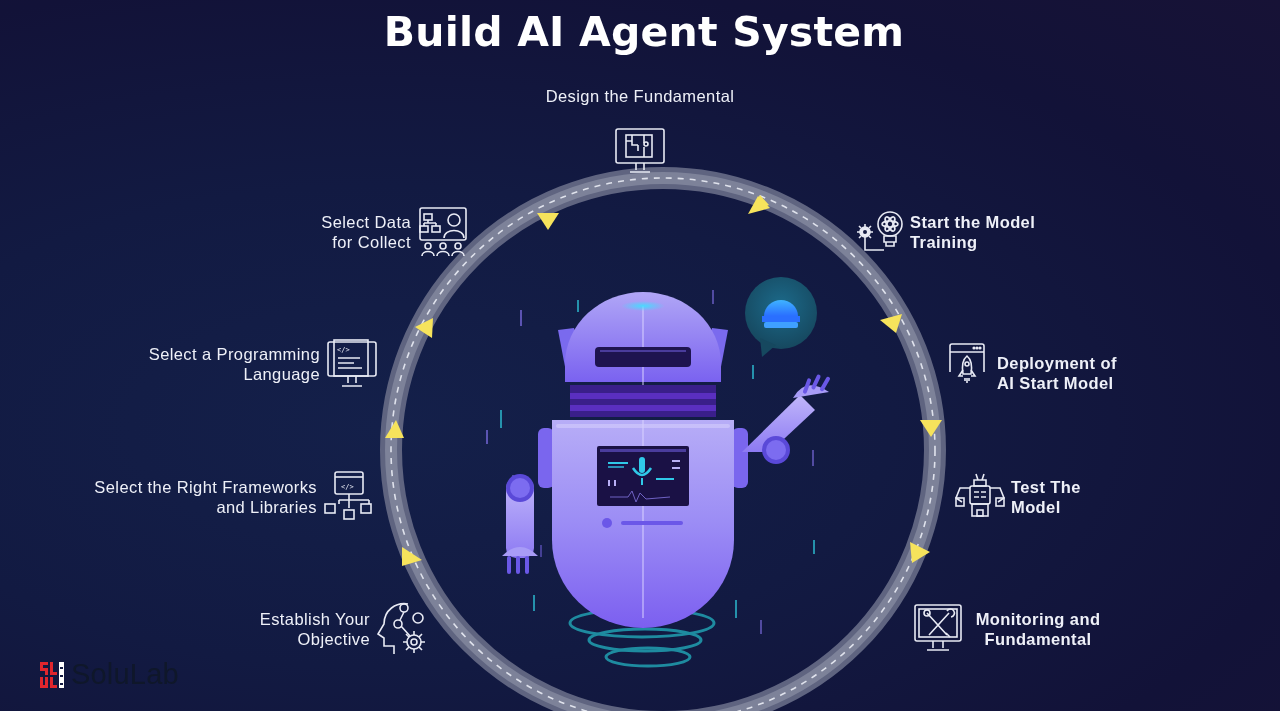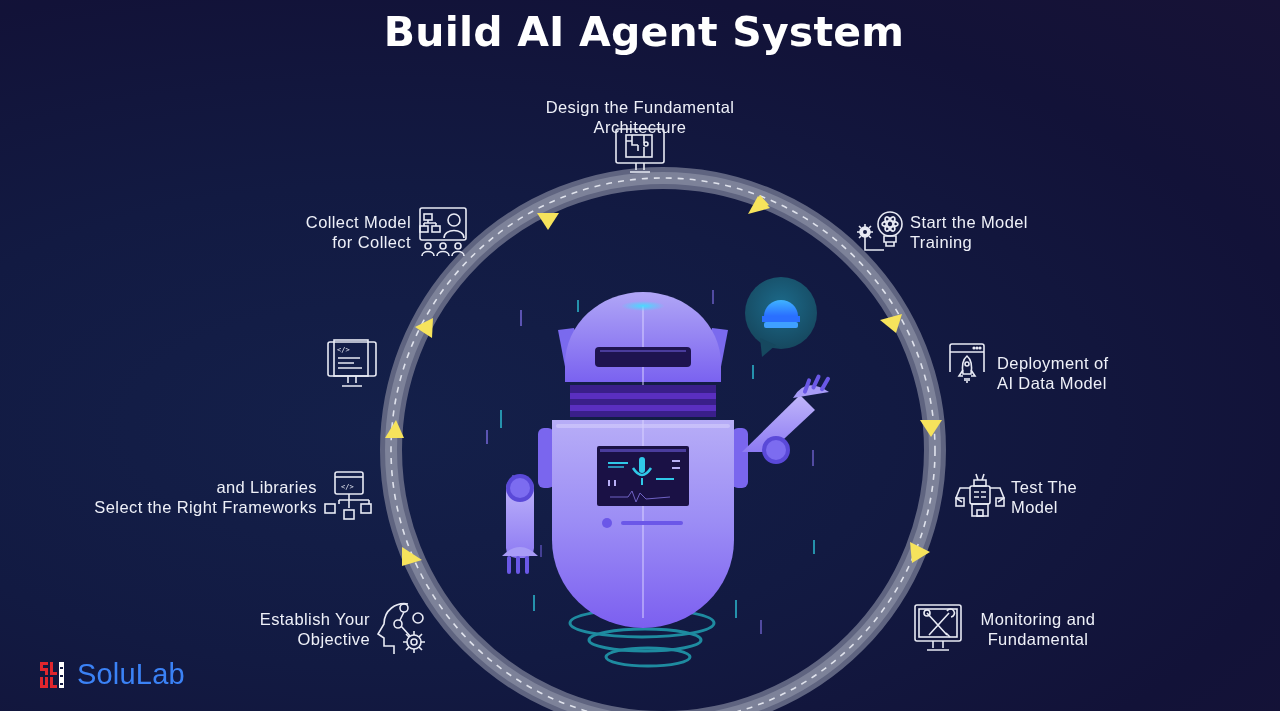"Design the Fundamental" div.step-label { top: 97px -> 86px }
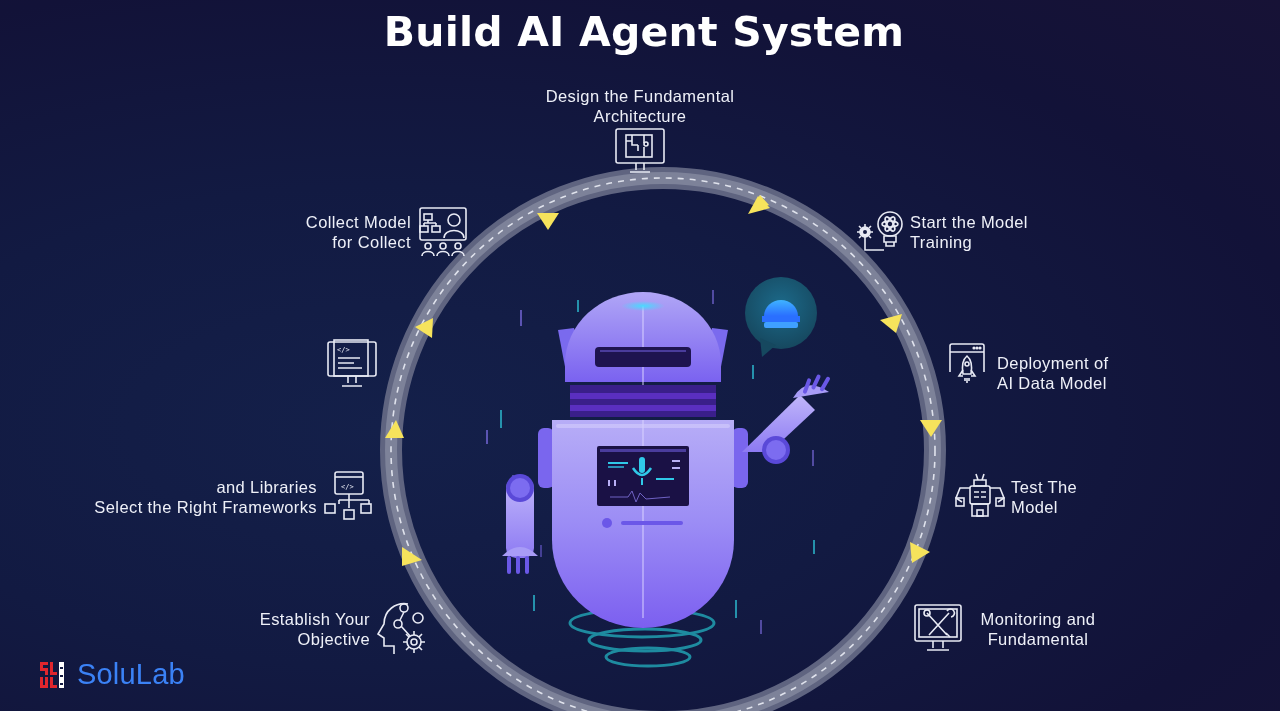"Architecture" span { html: <span>Architecture</span> -> none }
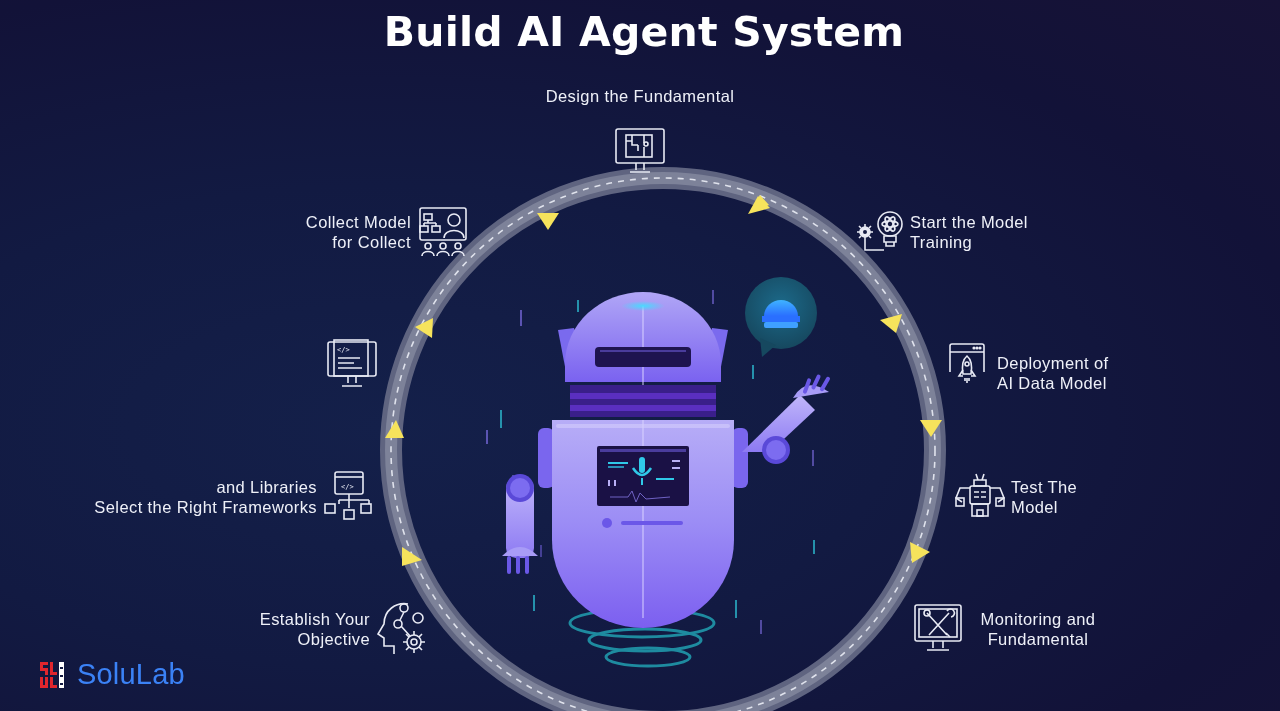"Collect Model" span { text: Collect Model -> Select Data }
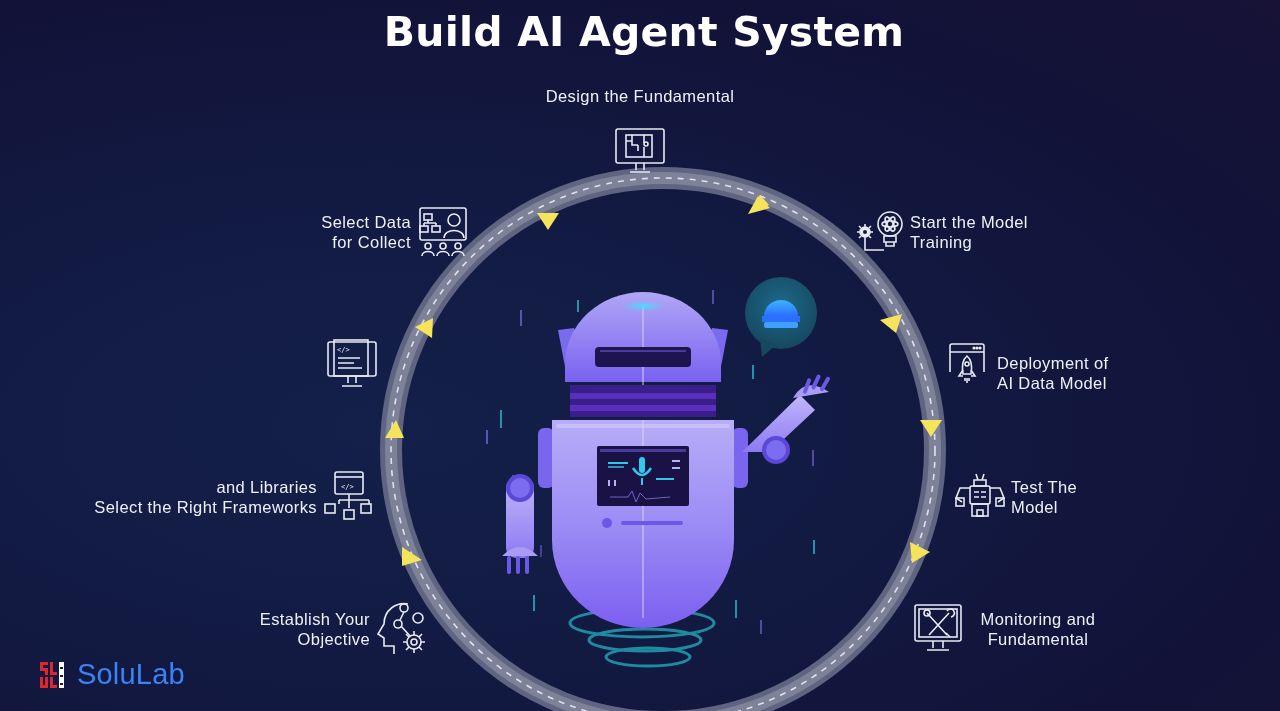"Start the Model" .step-label.left { font-weight: none -> bold }
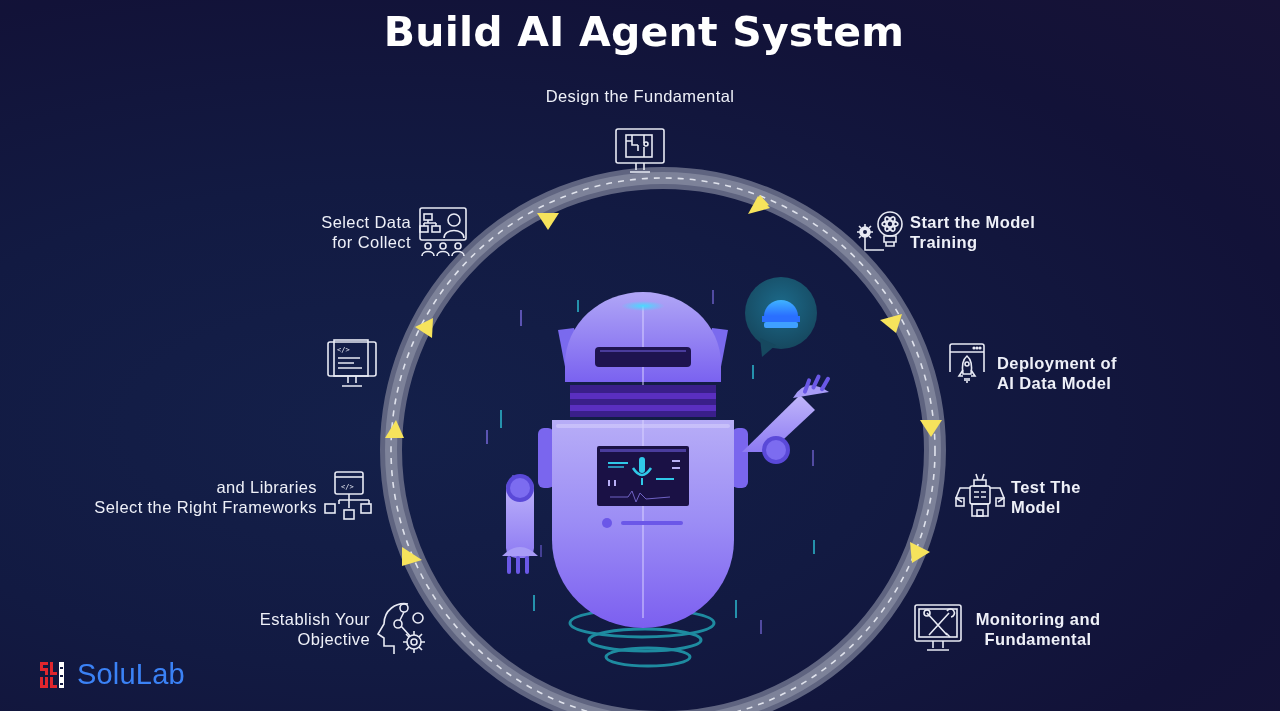"Select a Programming" span { html: none -> <span>Select a Programming</span> }
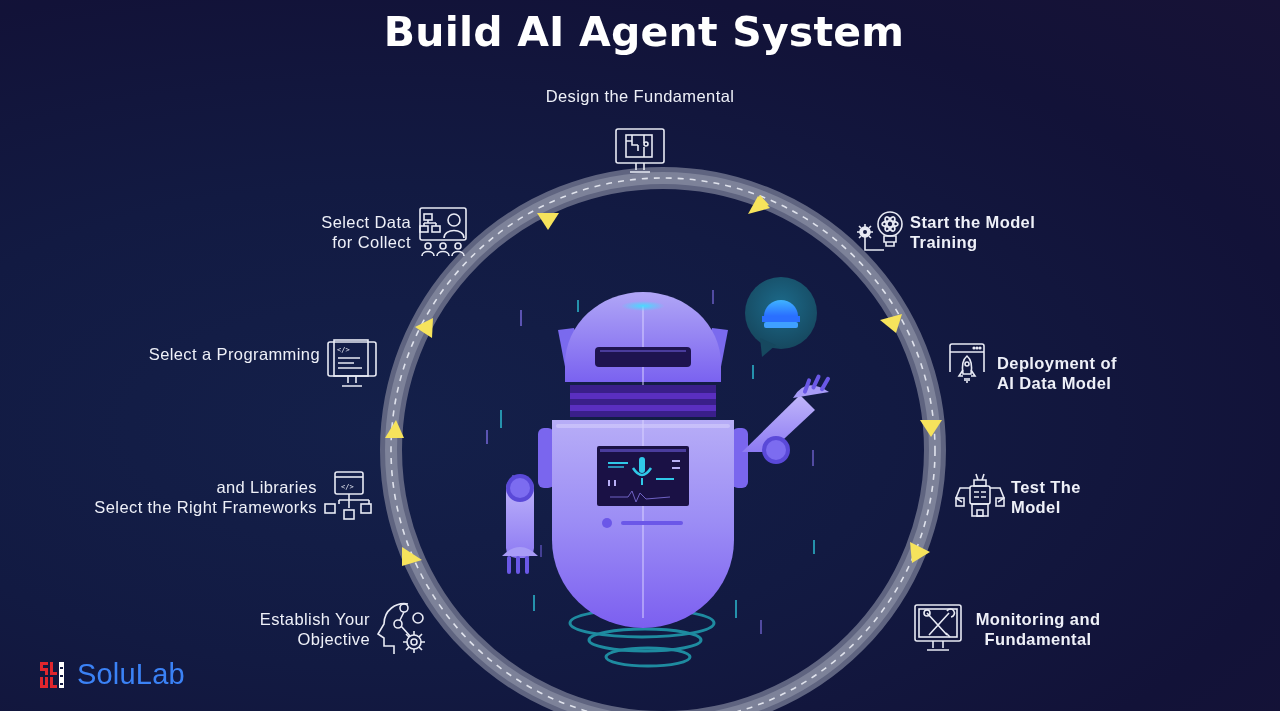"Language" span { html: none -> <span>Language</span> }
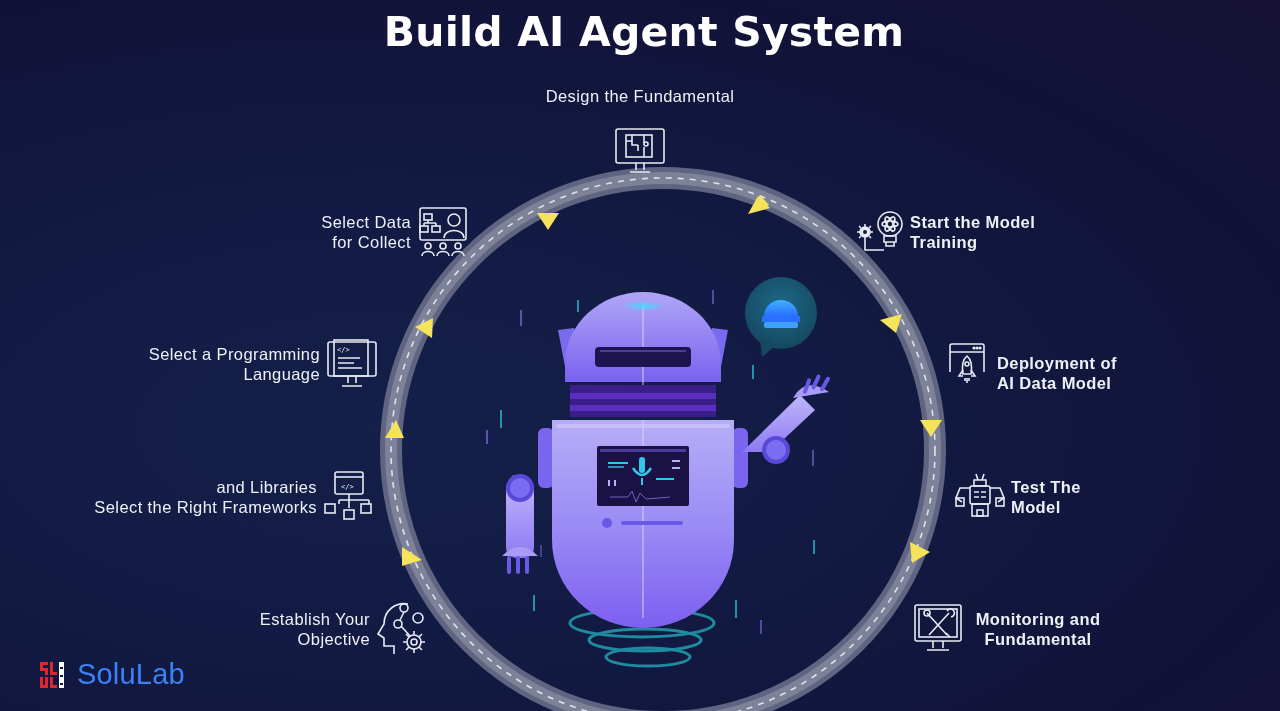"AI Data Model" span { text: Data -> Start }
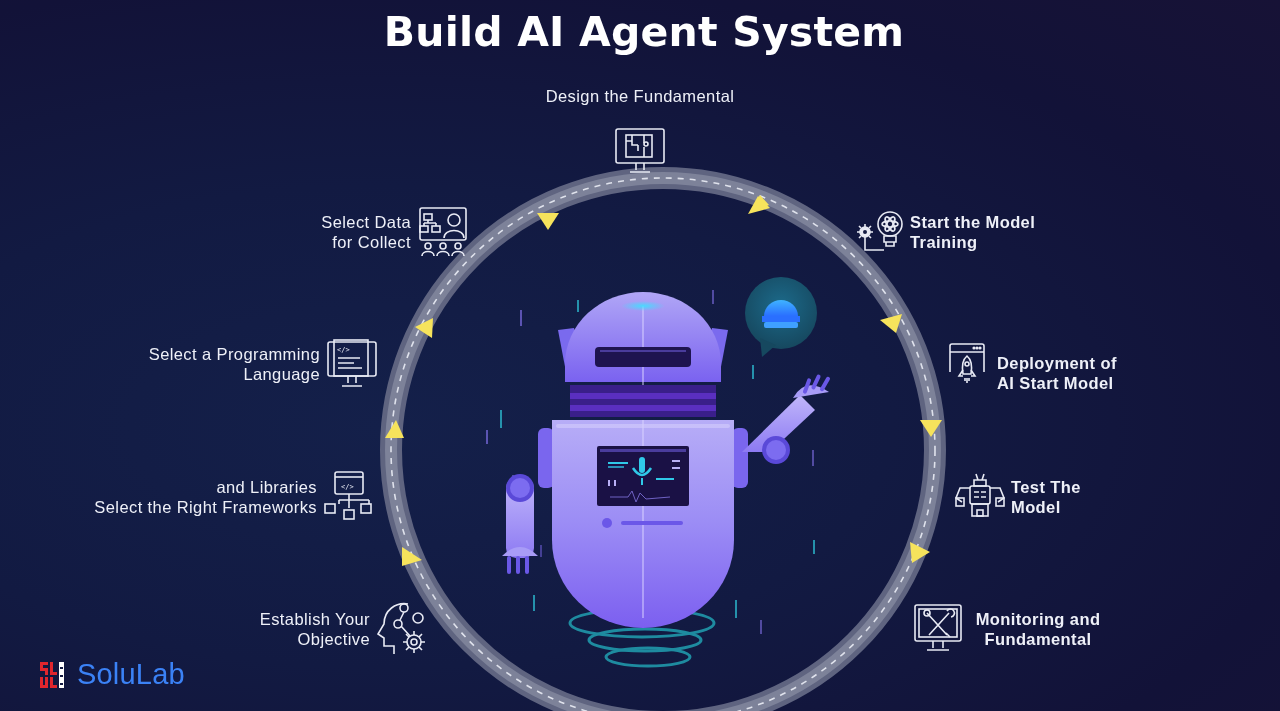"and Libraries" span { order: before "Select the Right Frameworks" -> after "Select the Right Frameworks" }
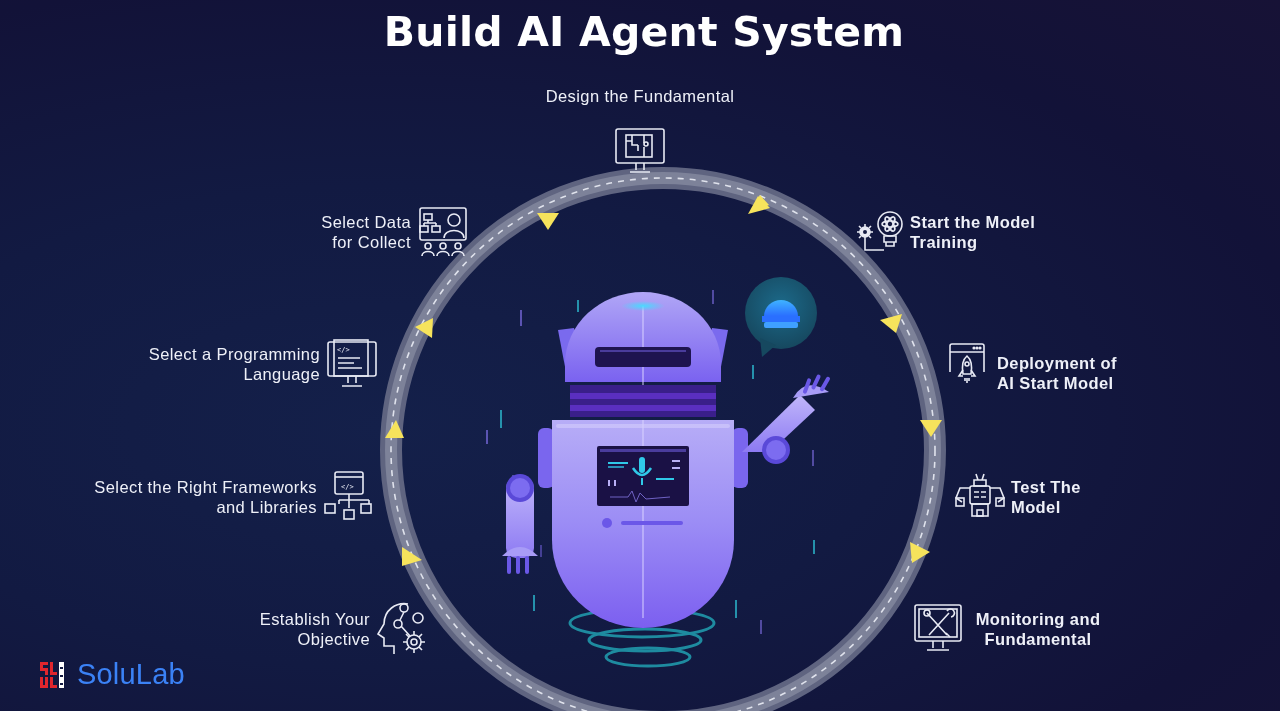"SoluLab" .logo-text { color: #3b82f6 -> #0f172a; margin-left: 12px -> 6px }
